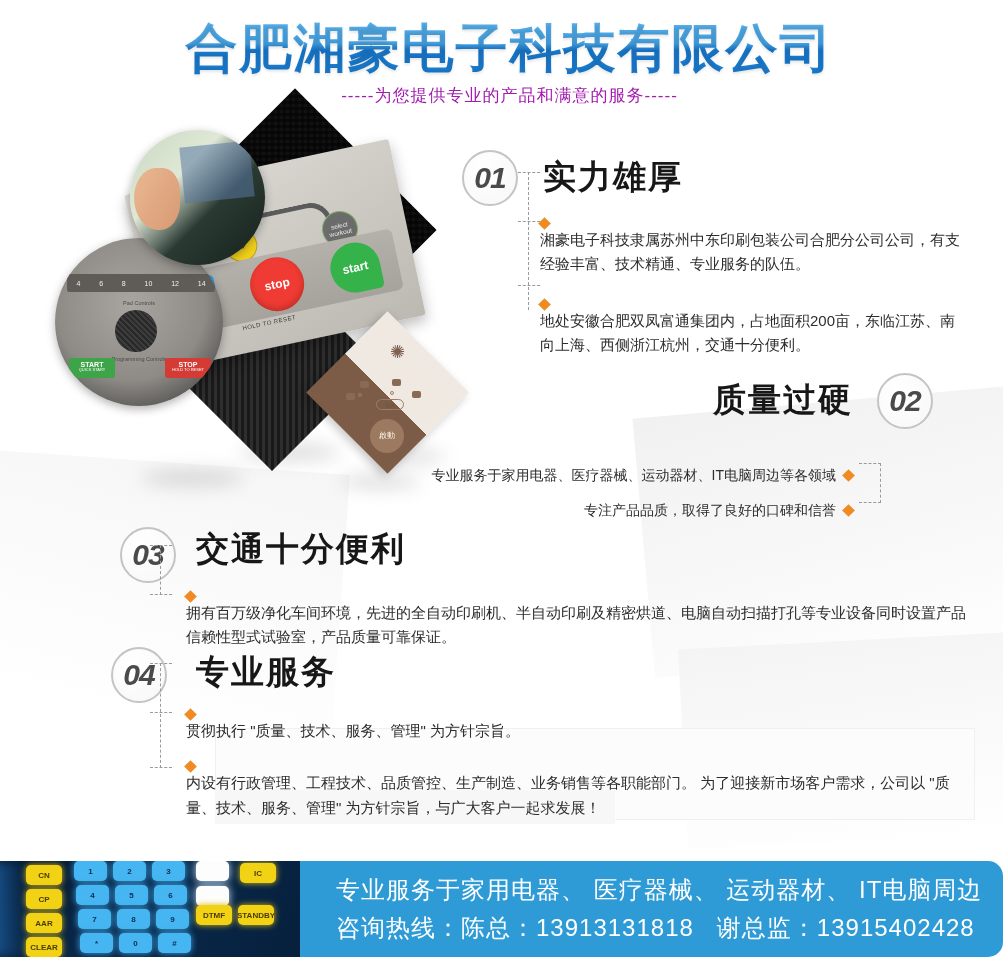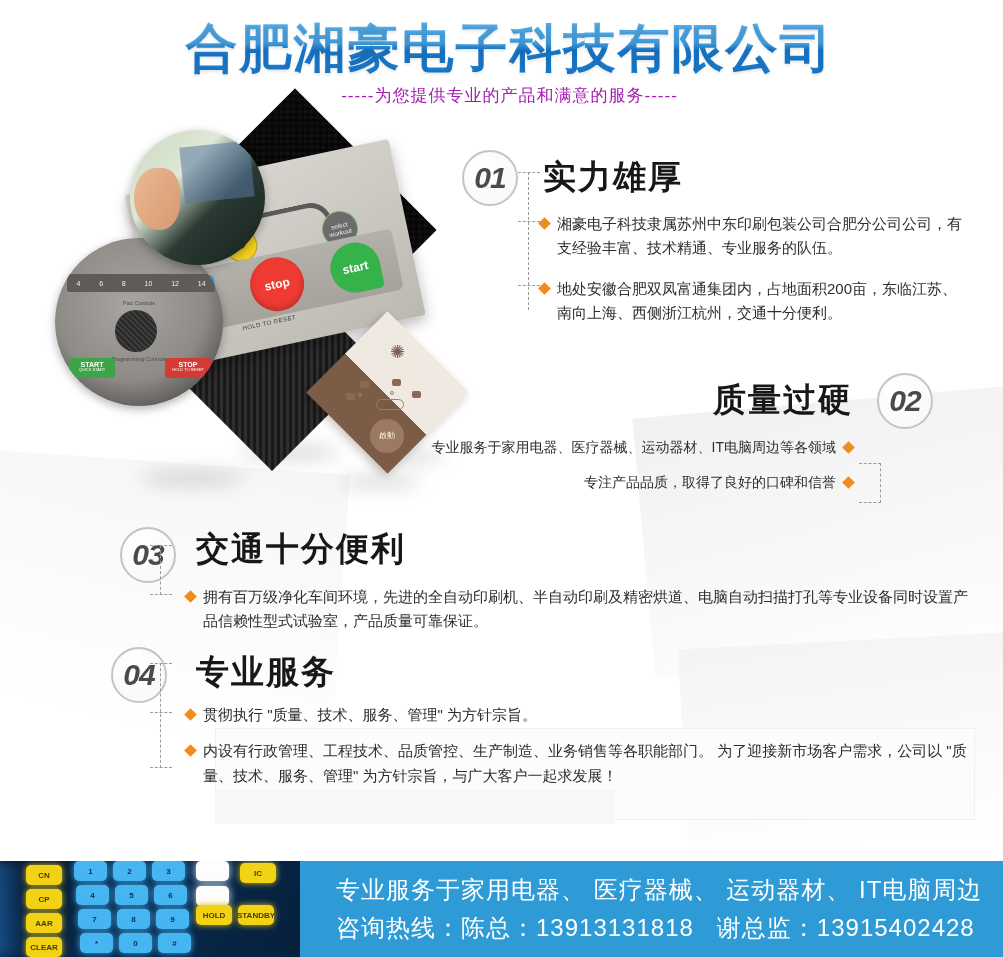"湘豪电子科技隶属苏州中东印刷包装公司合肥分公司公司，有支经验丰富、技术精通、专业" .bullet { flex-direction: none -> column }
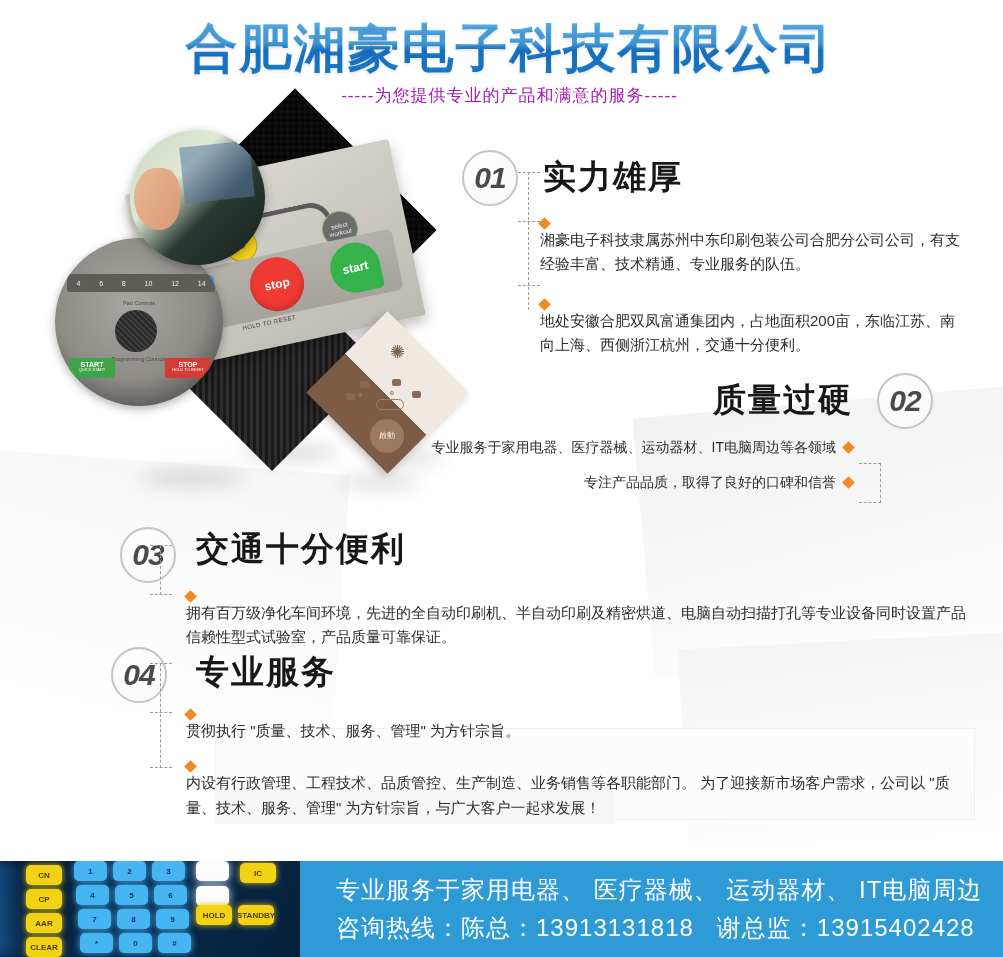"专业服务于家用电器、医疗器械、运动器材、IT电脑周边等各领域" .sec02-bullets { top: 68px -> 96px }
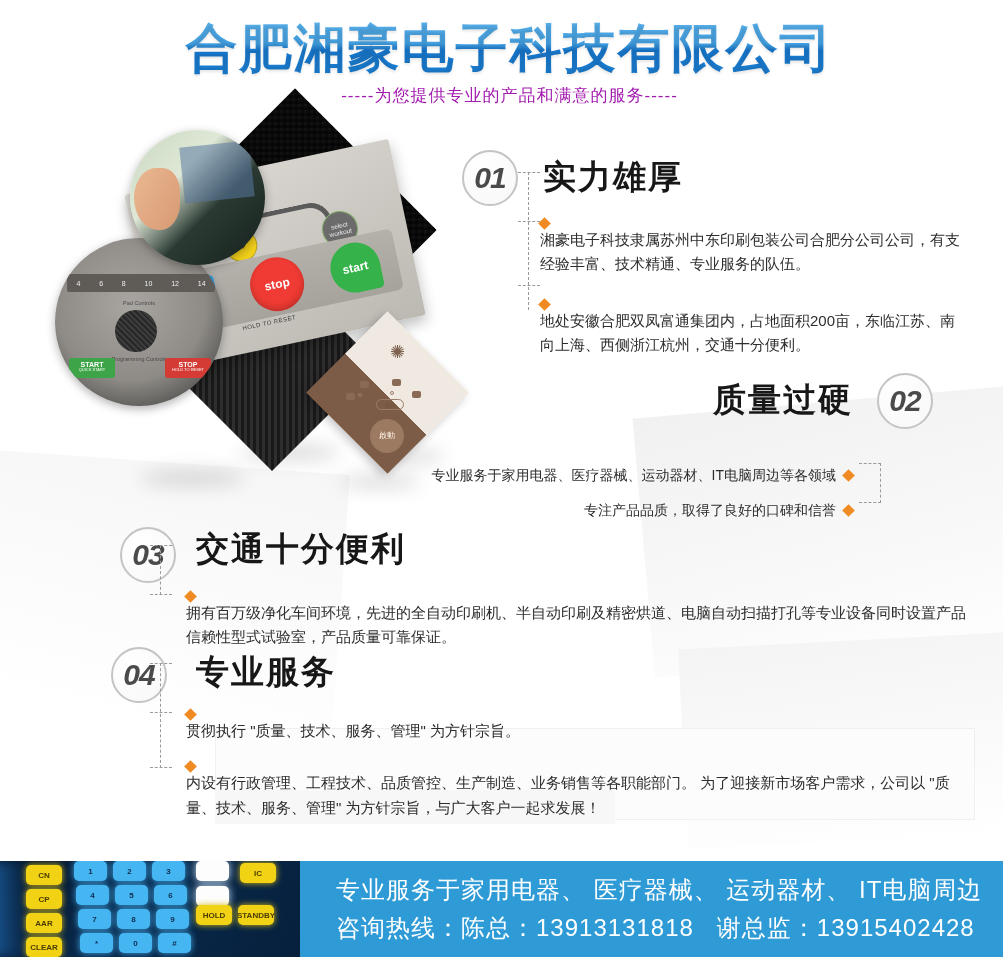"CN" .footer { border-radius: none -> 15px }
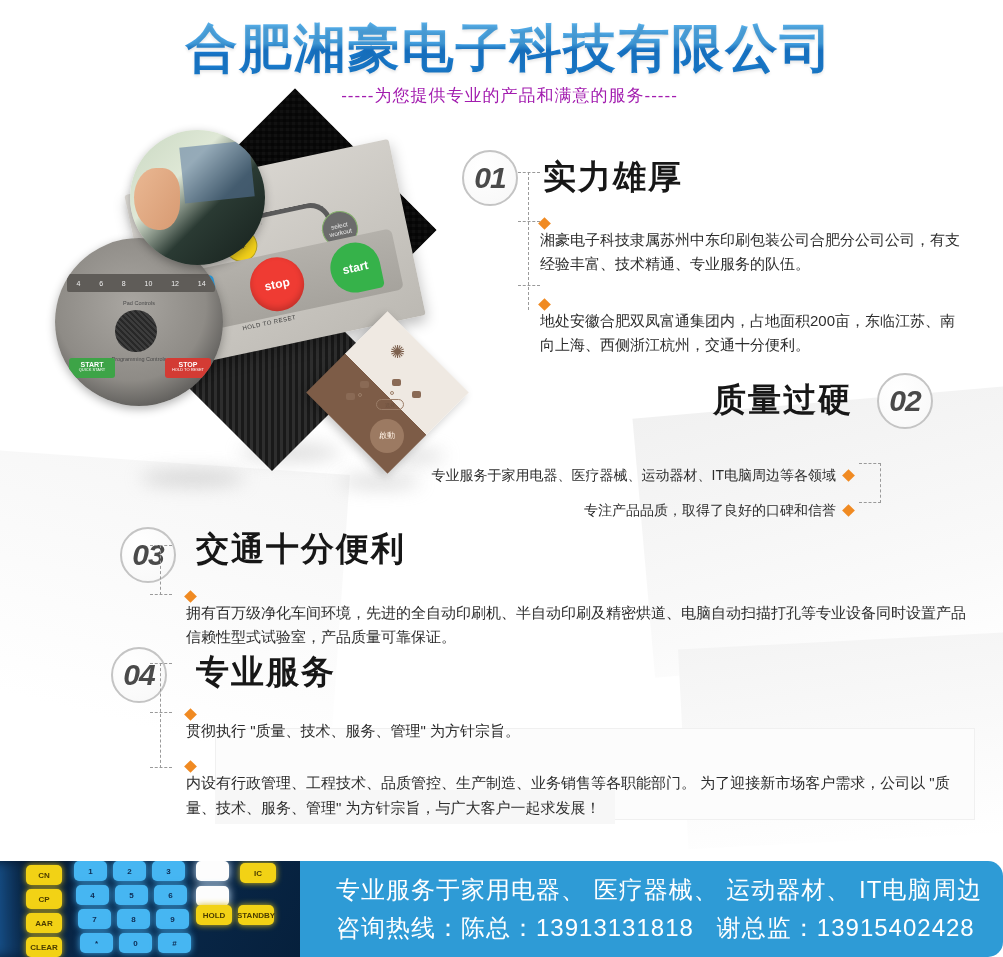"HOLD" div.kp { text: HOLD -> DTMF }
